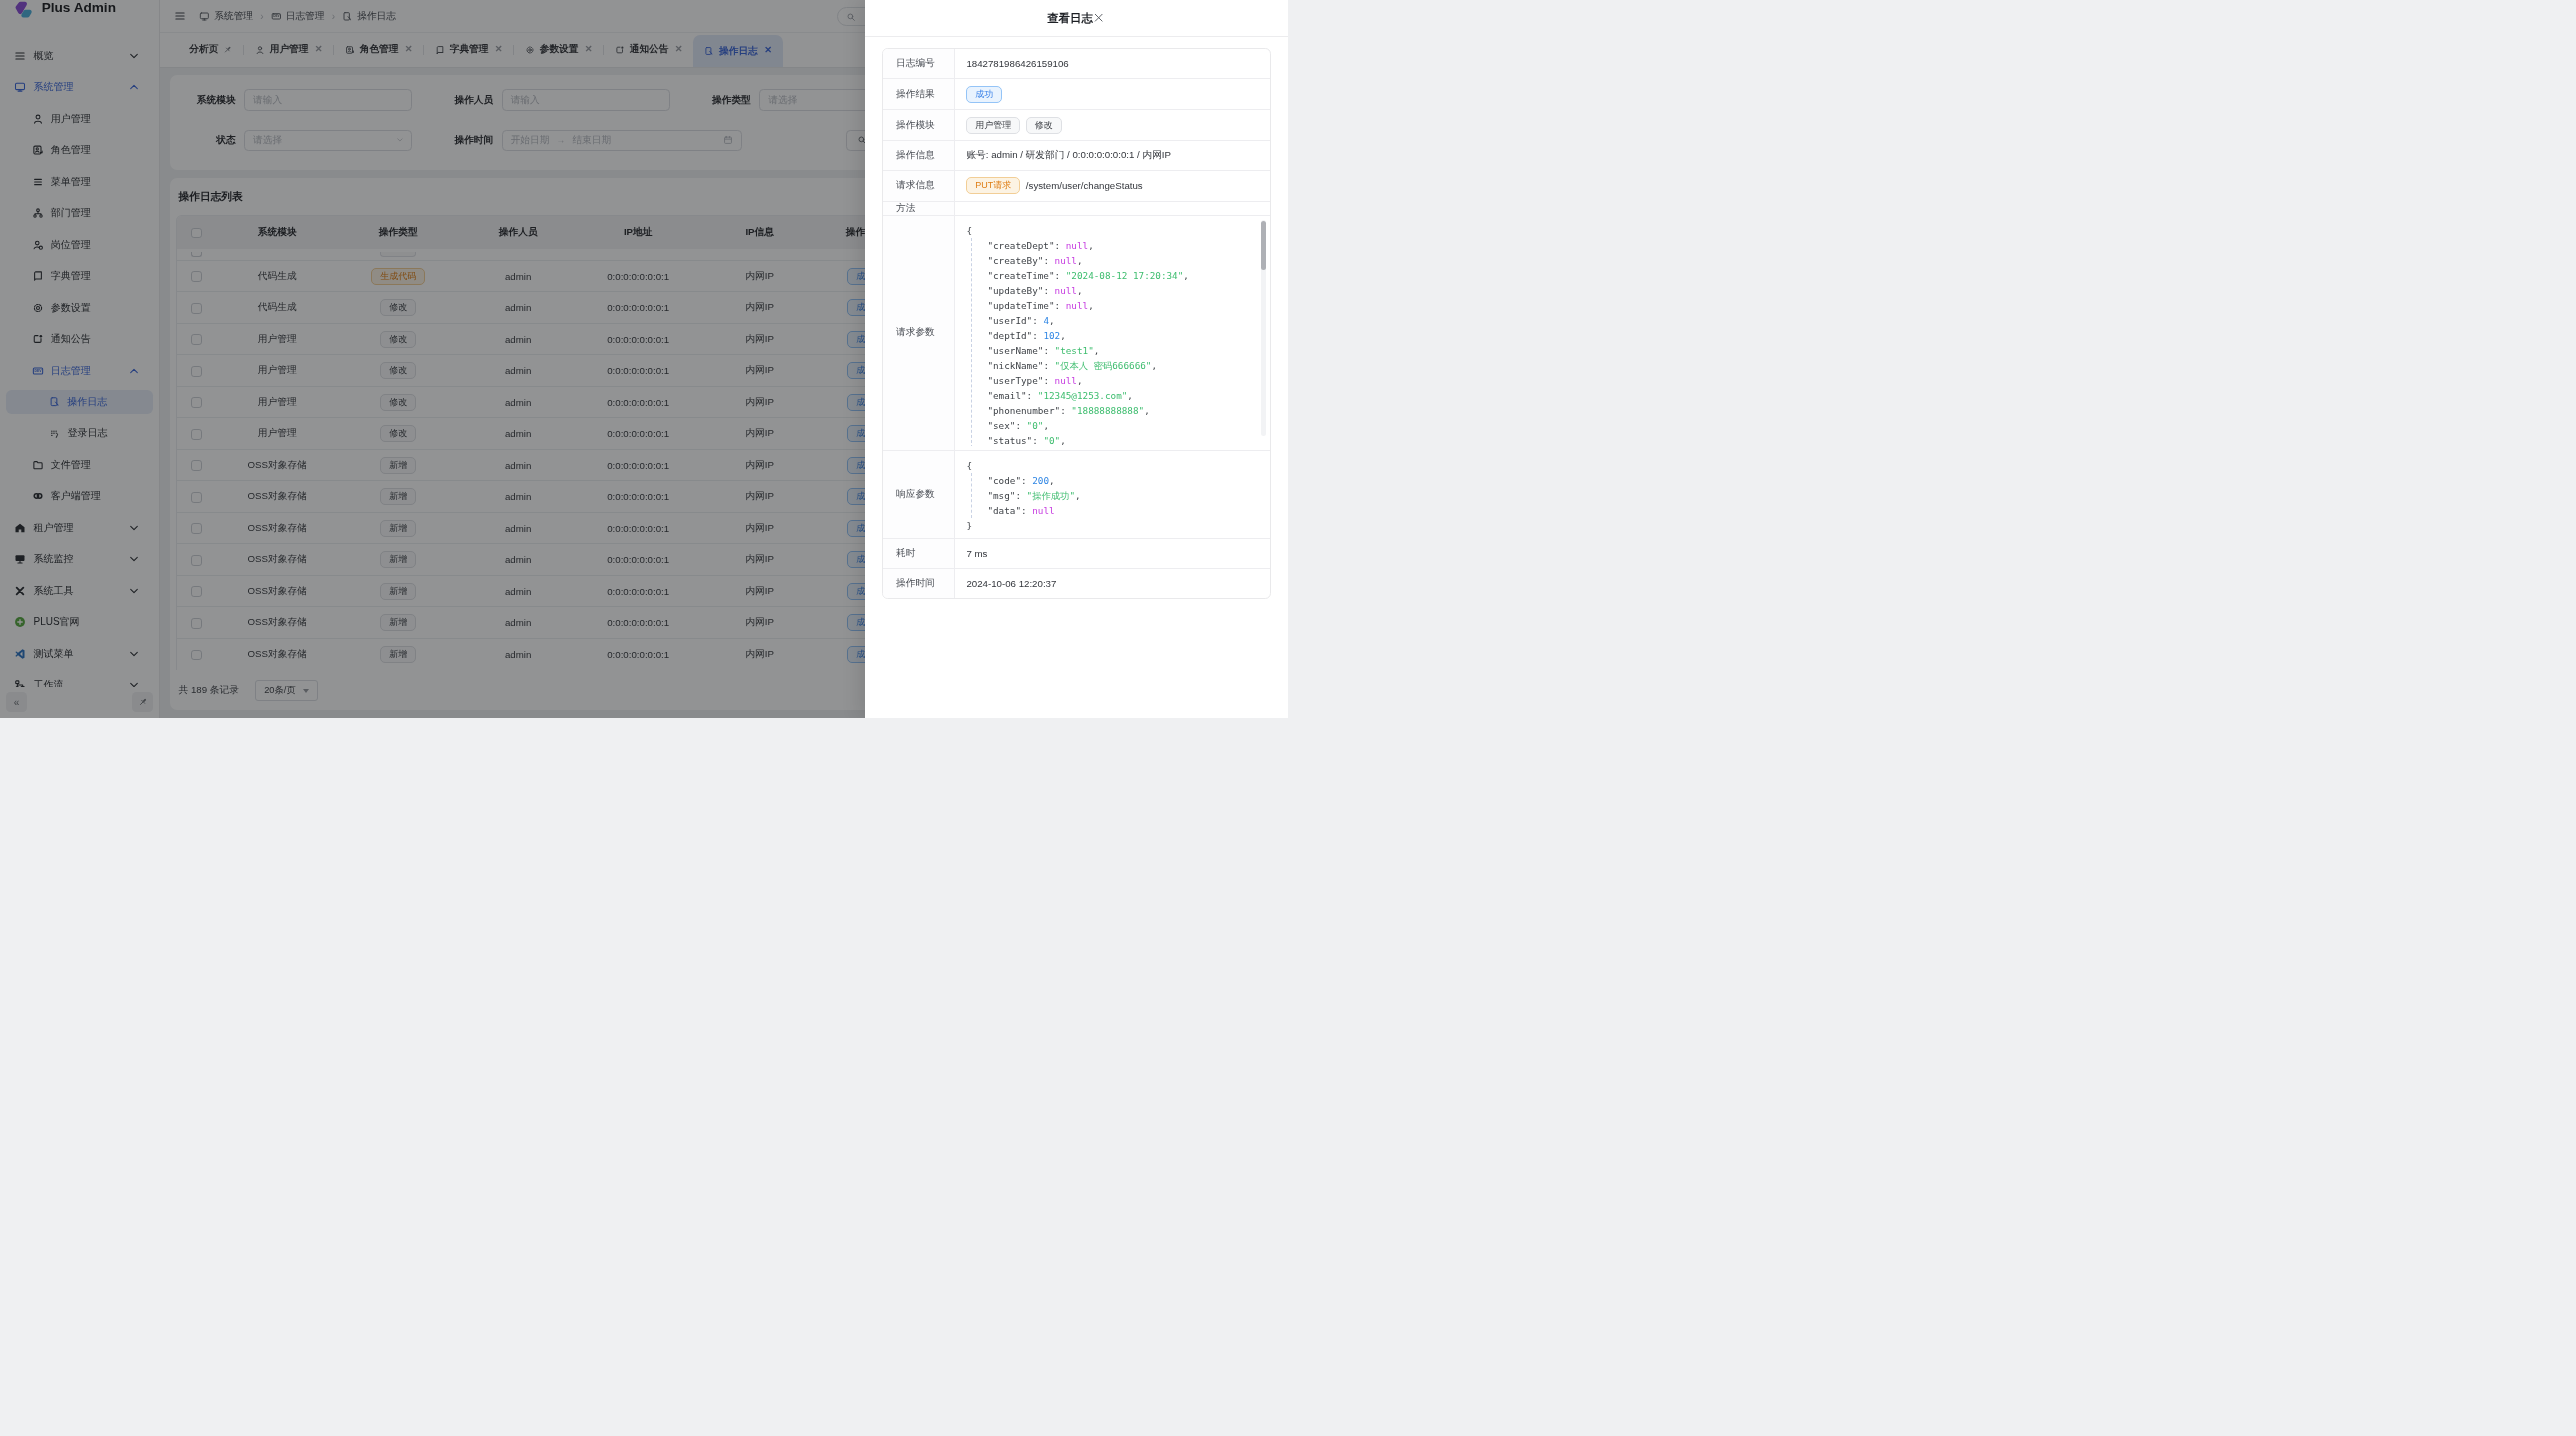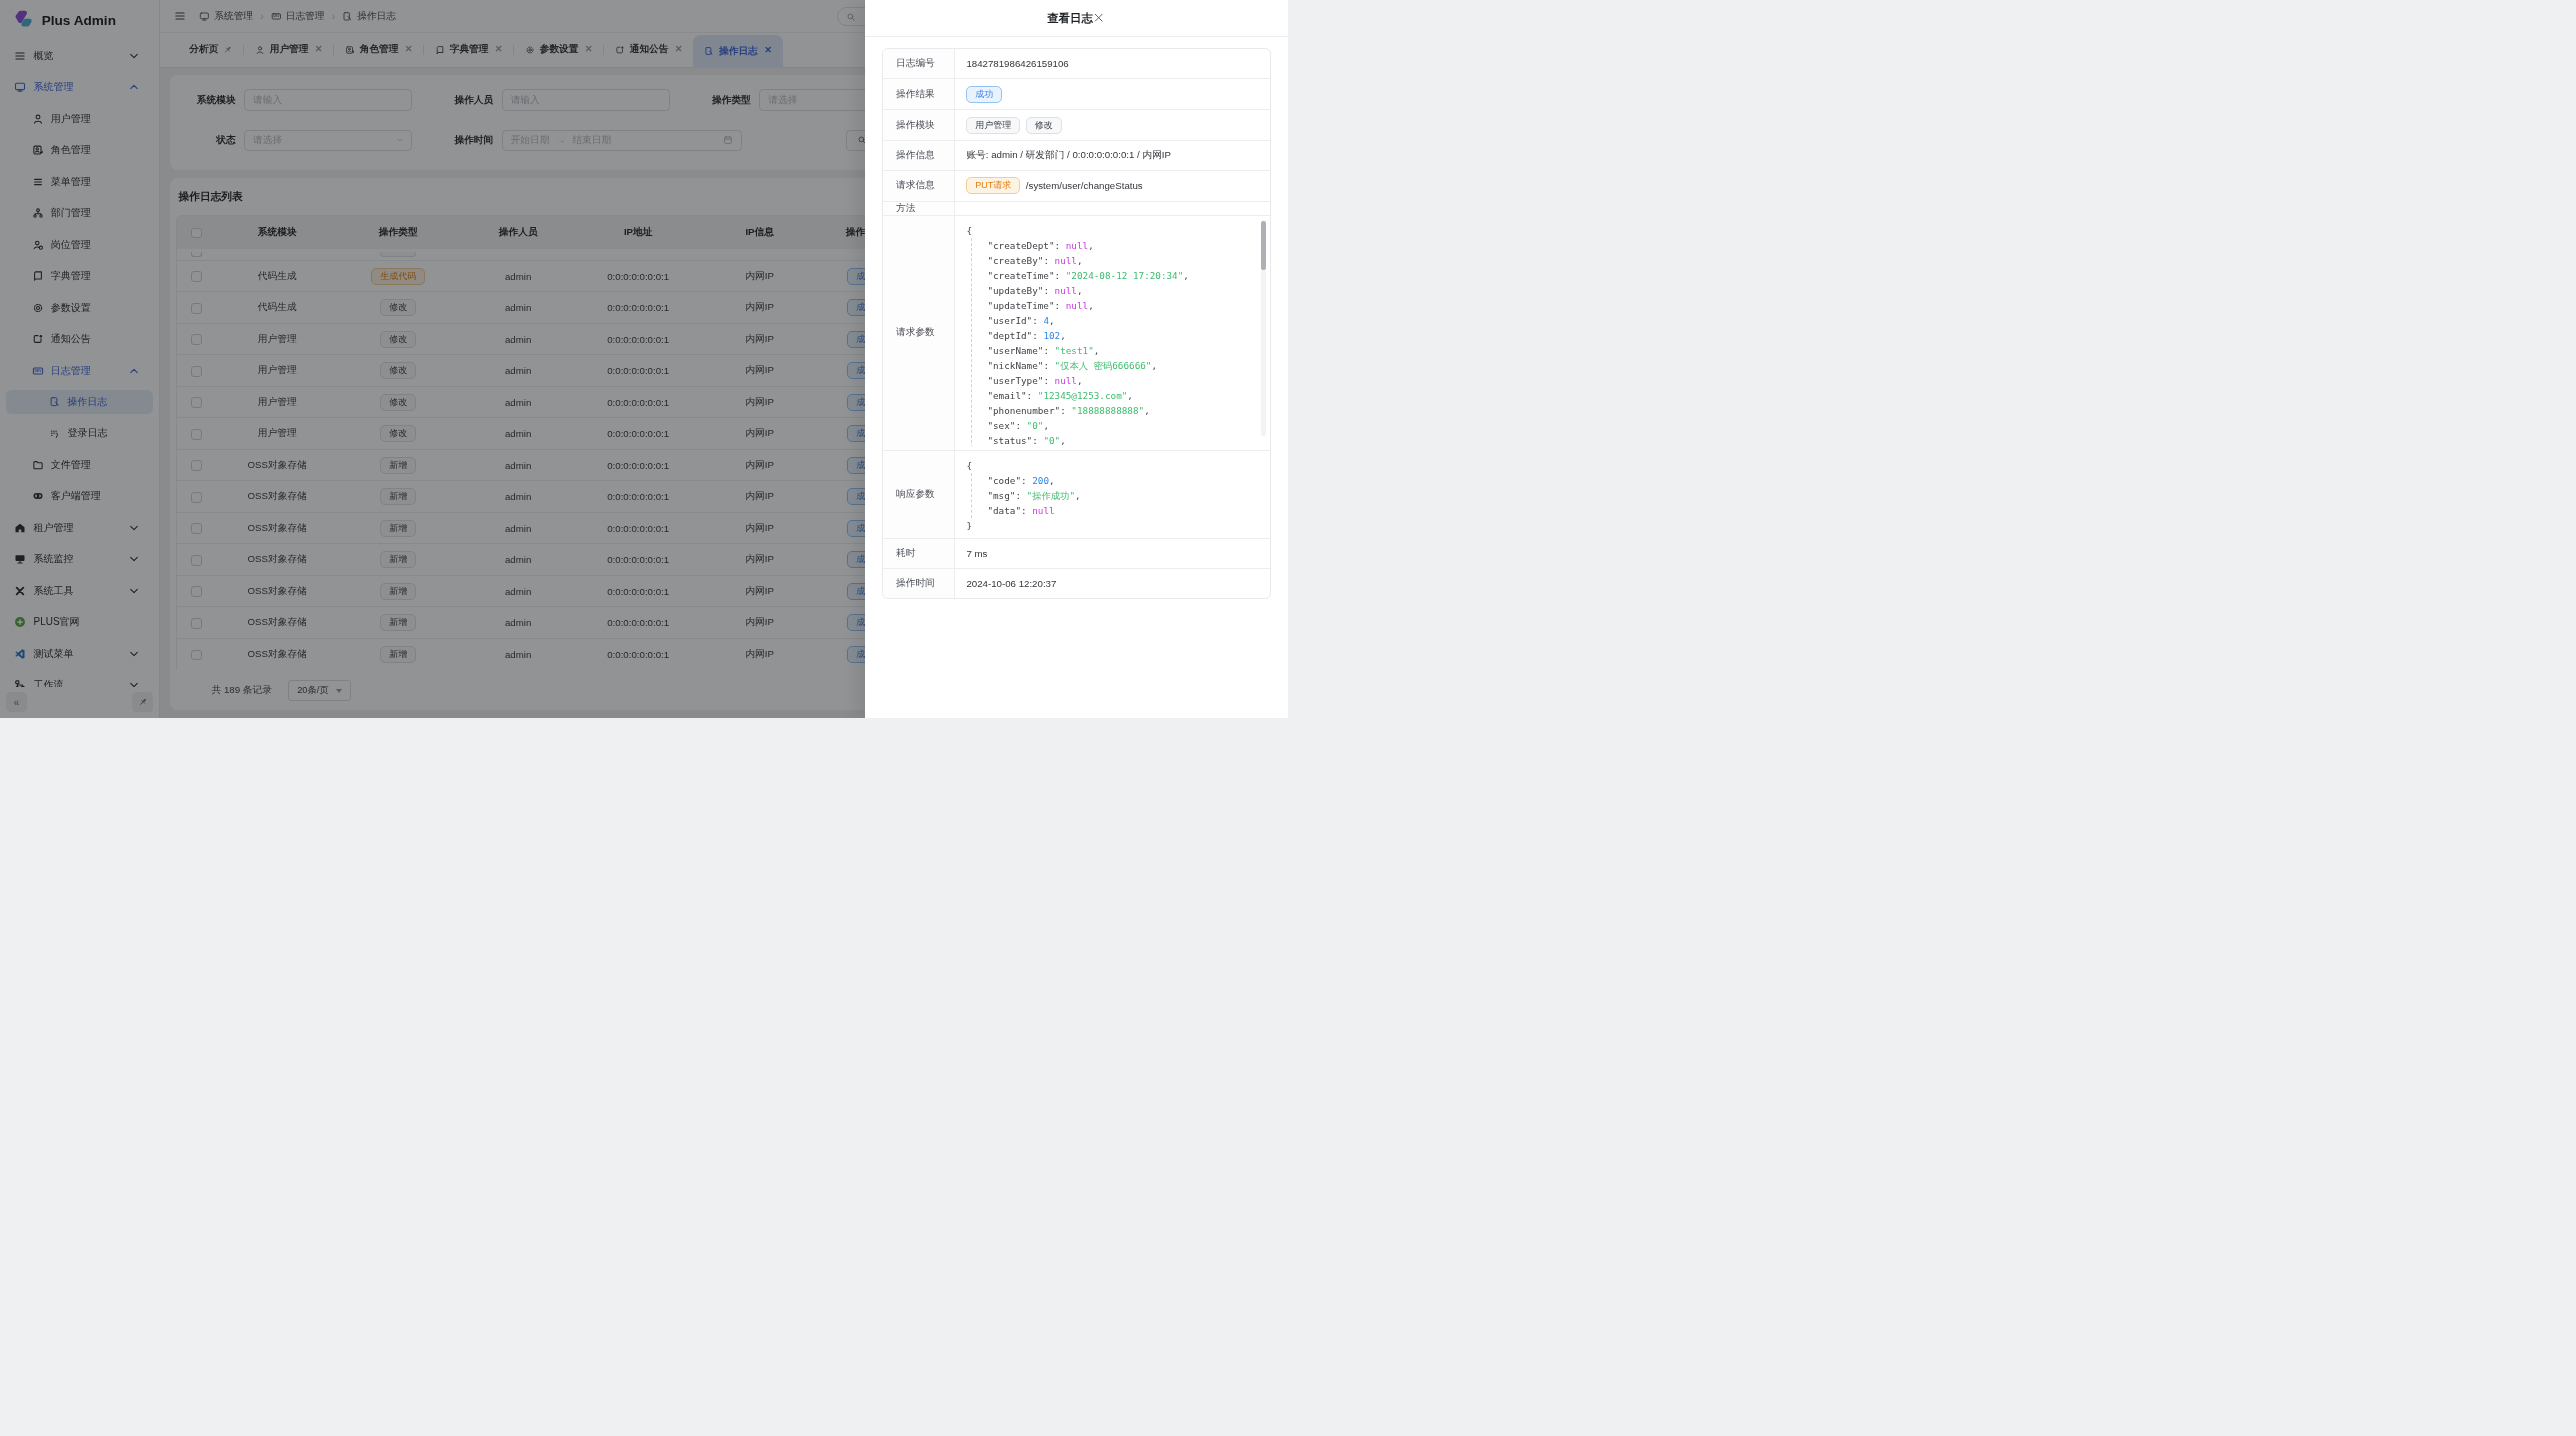"Plus Admin" .logo-row { align-items: center -> flex-start }
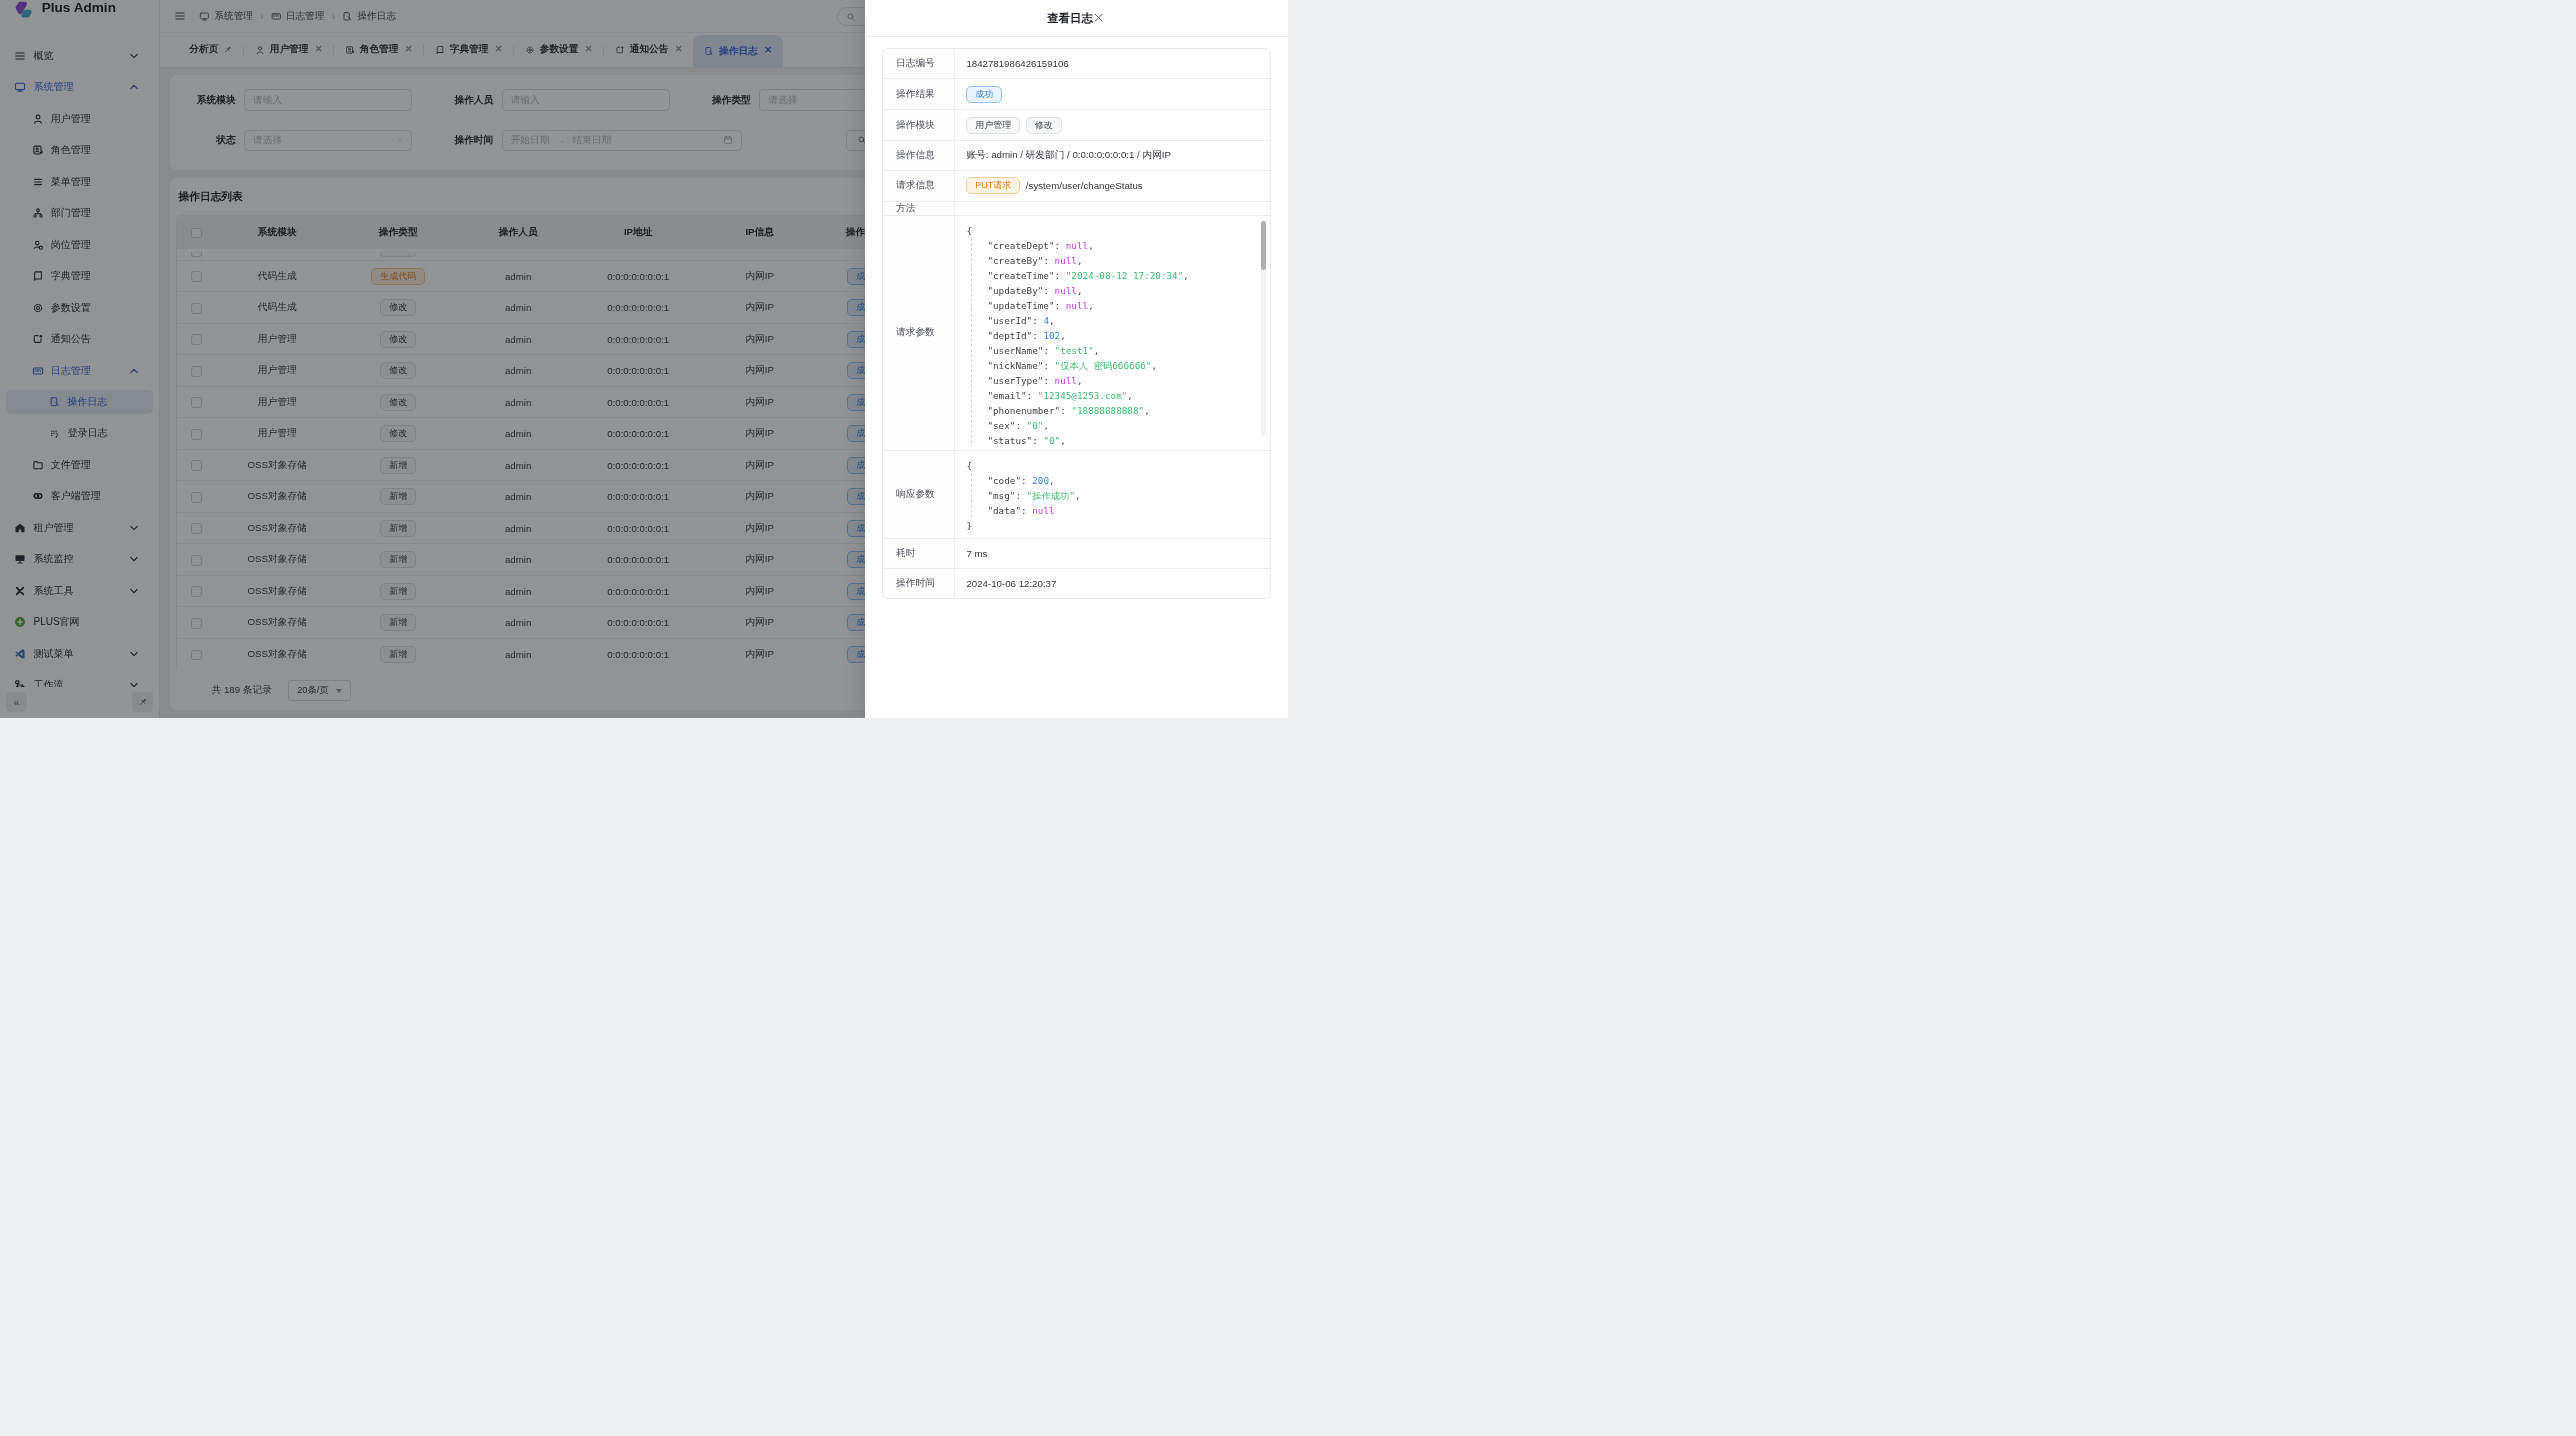"共 189 条记录" .total-text { margin-left: 33px -> none }
